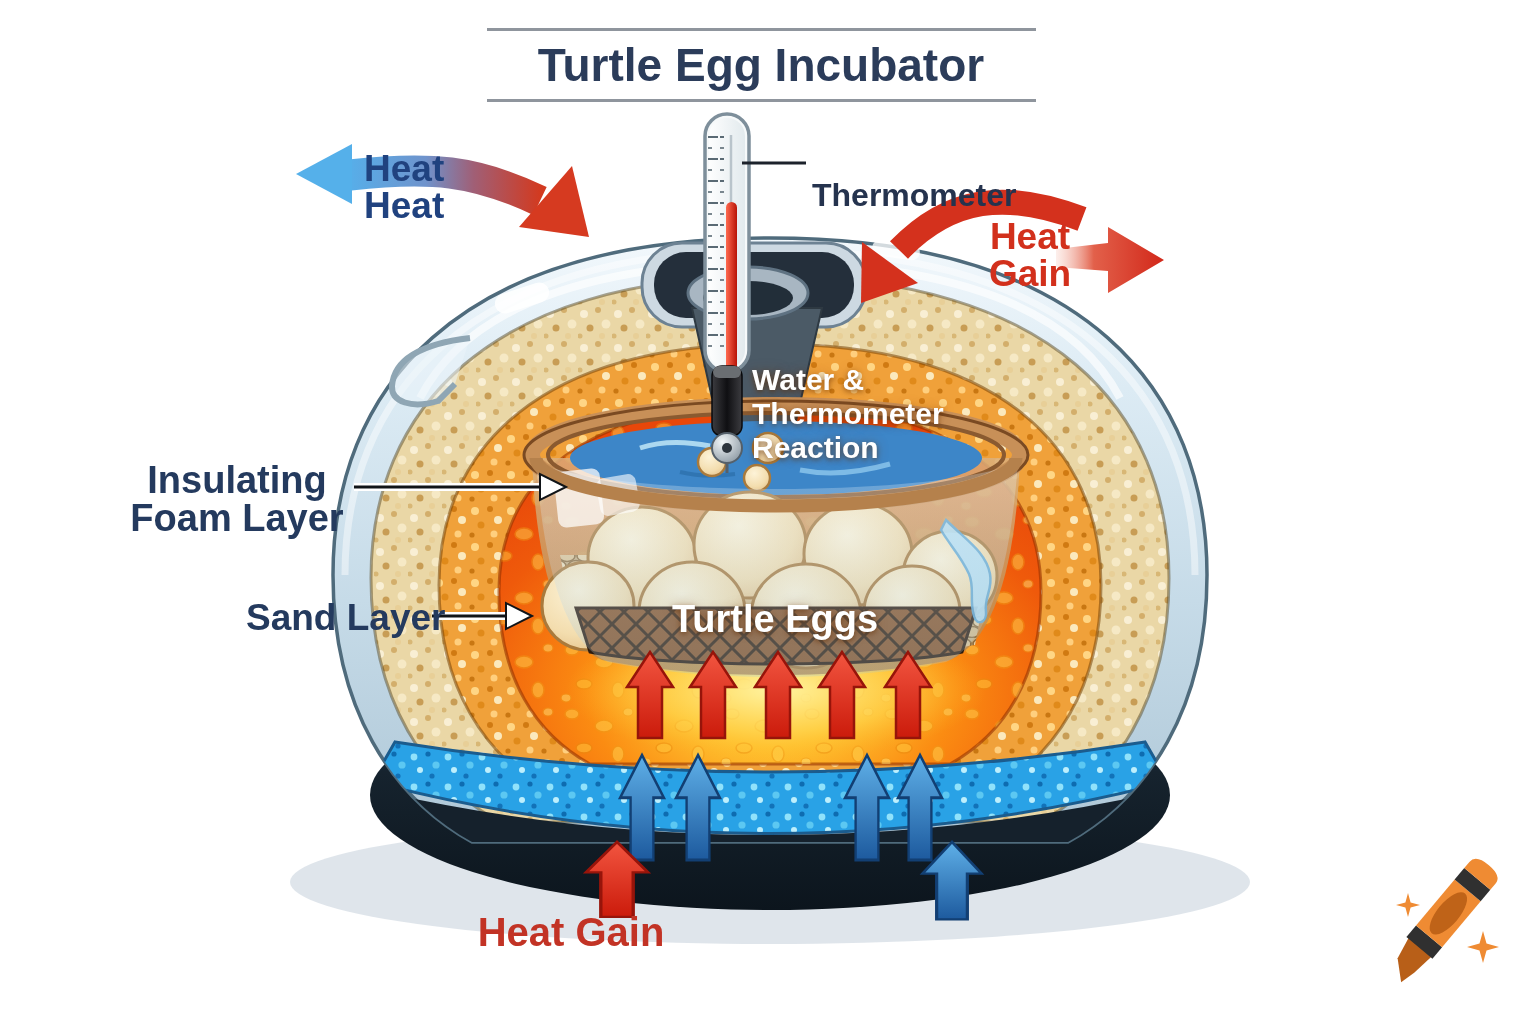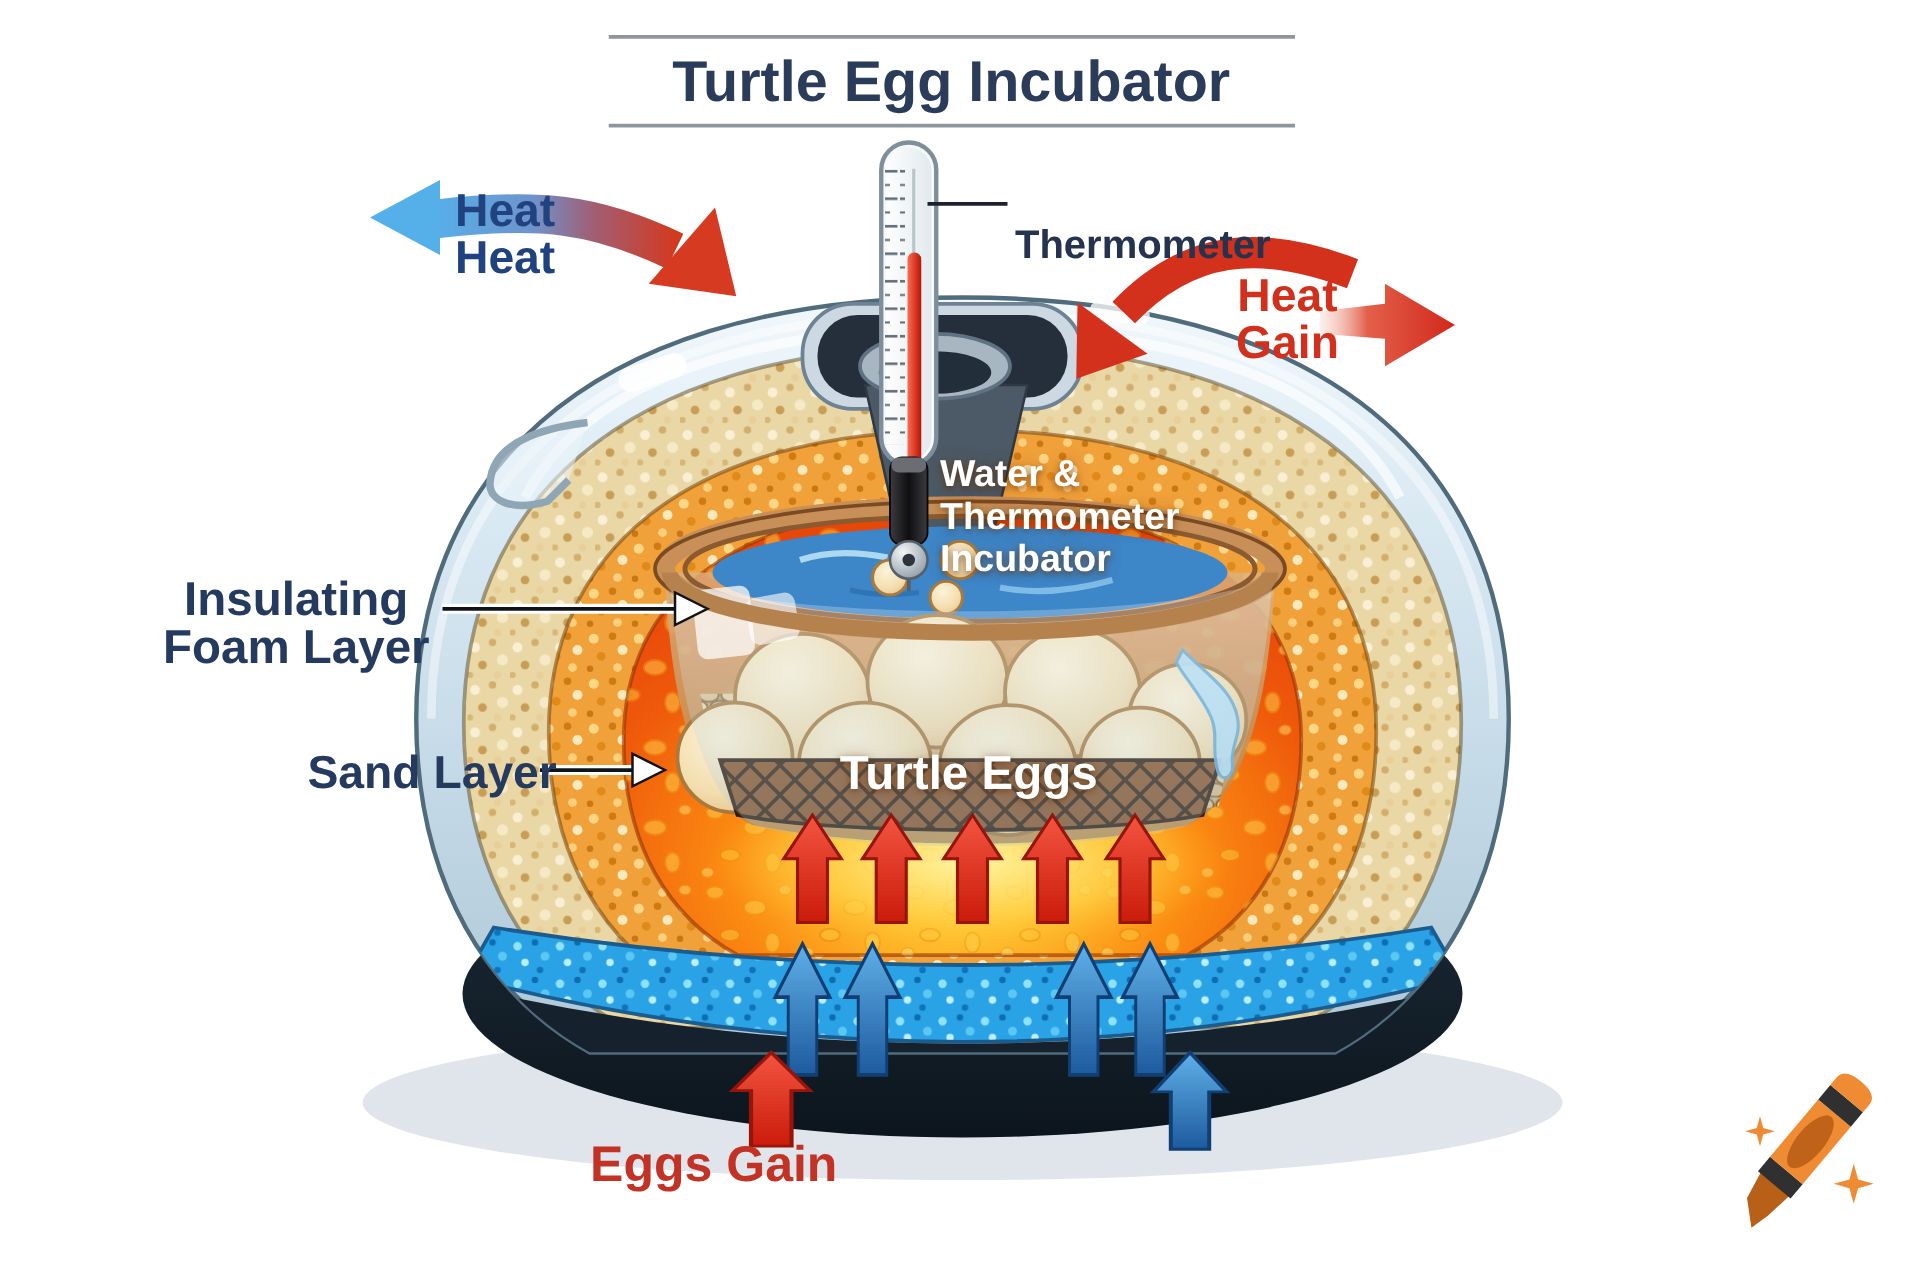"Incubator" span.ln { text: Incubator -> Reaction }
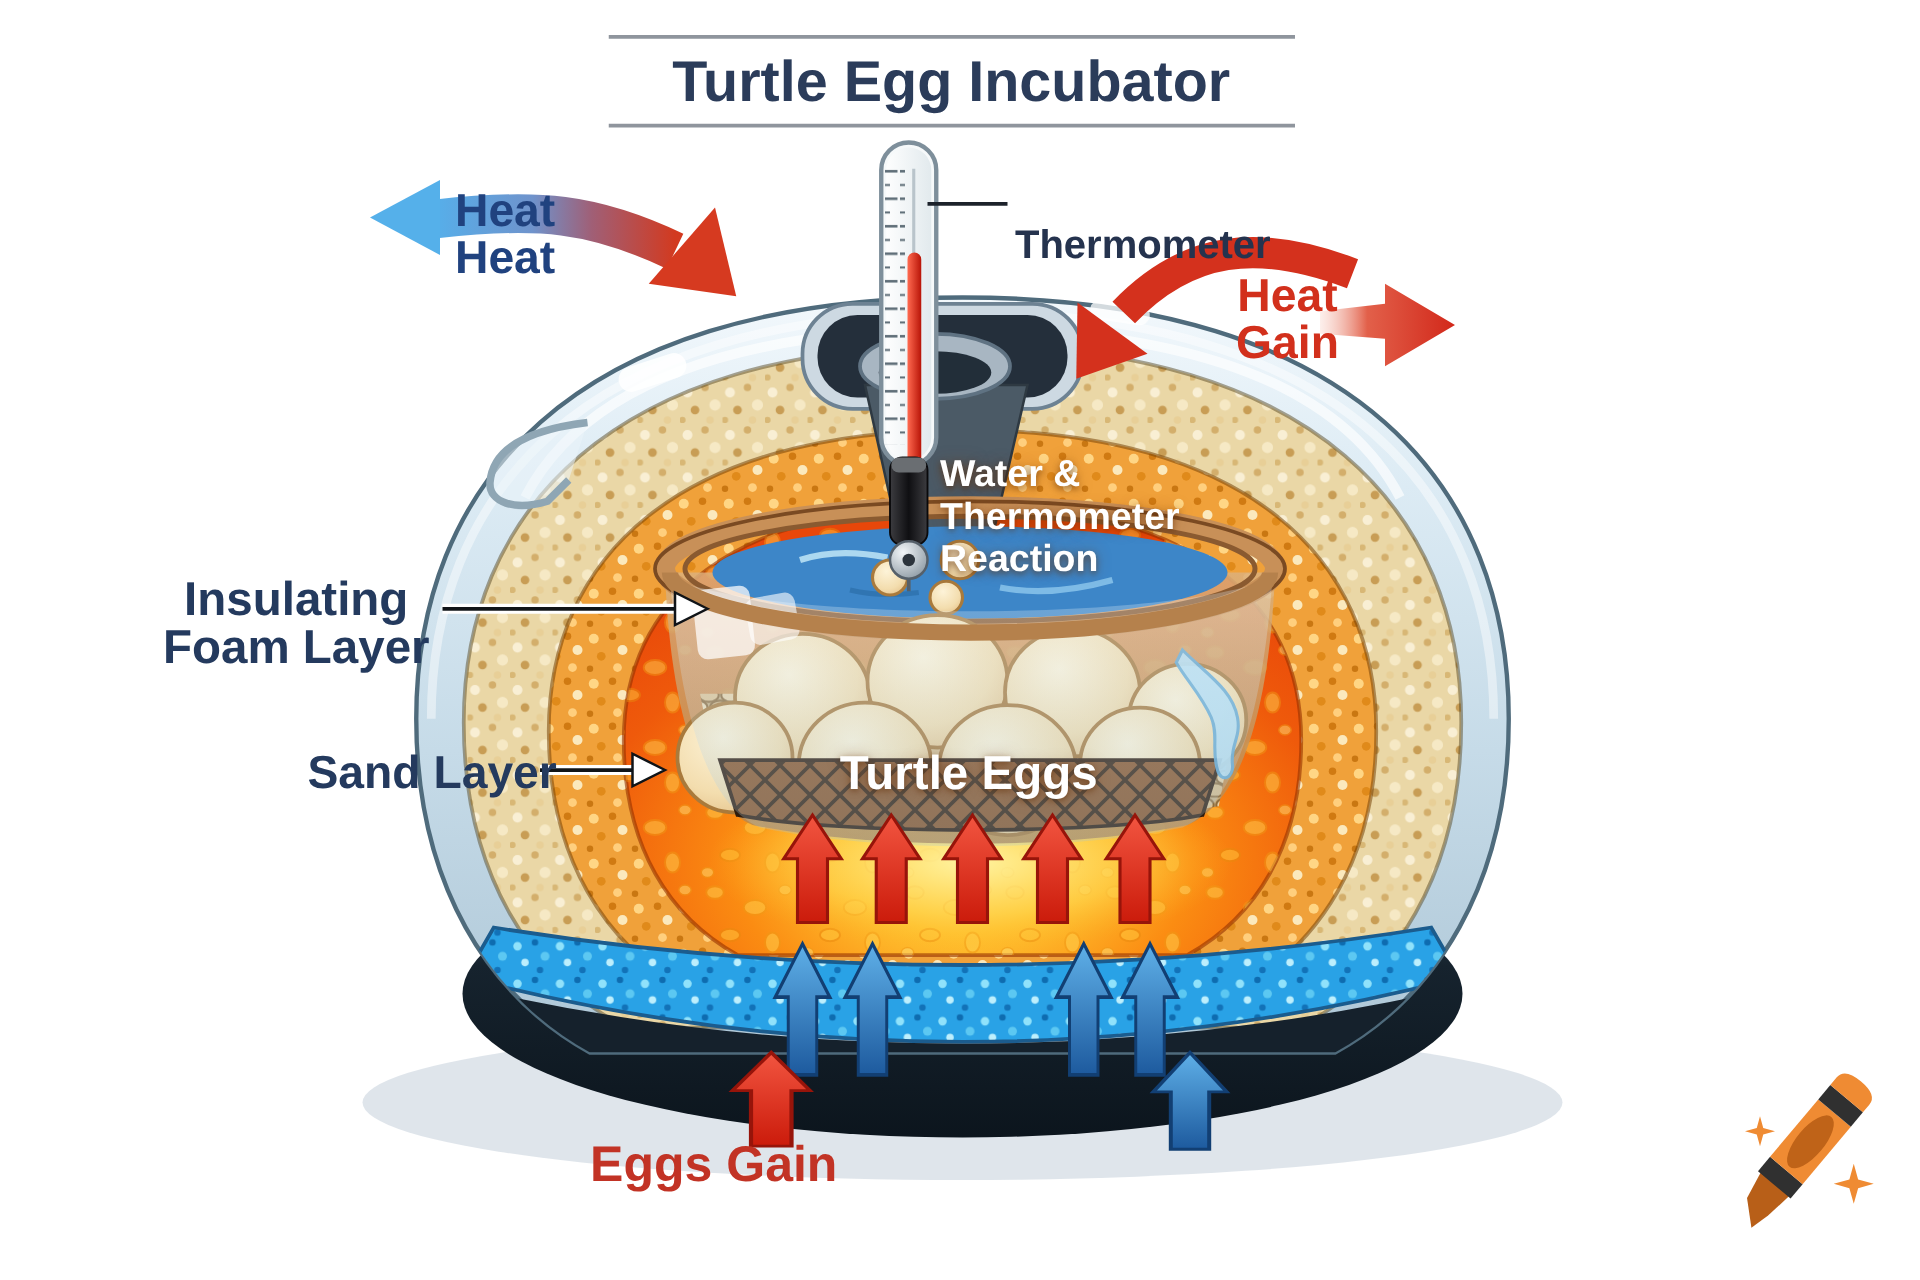"Eggs Gain" div.lbl { text: Eggs -> Heat }
